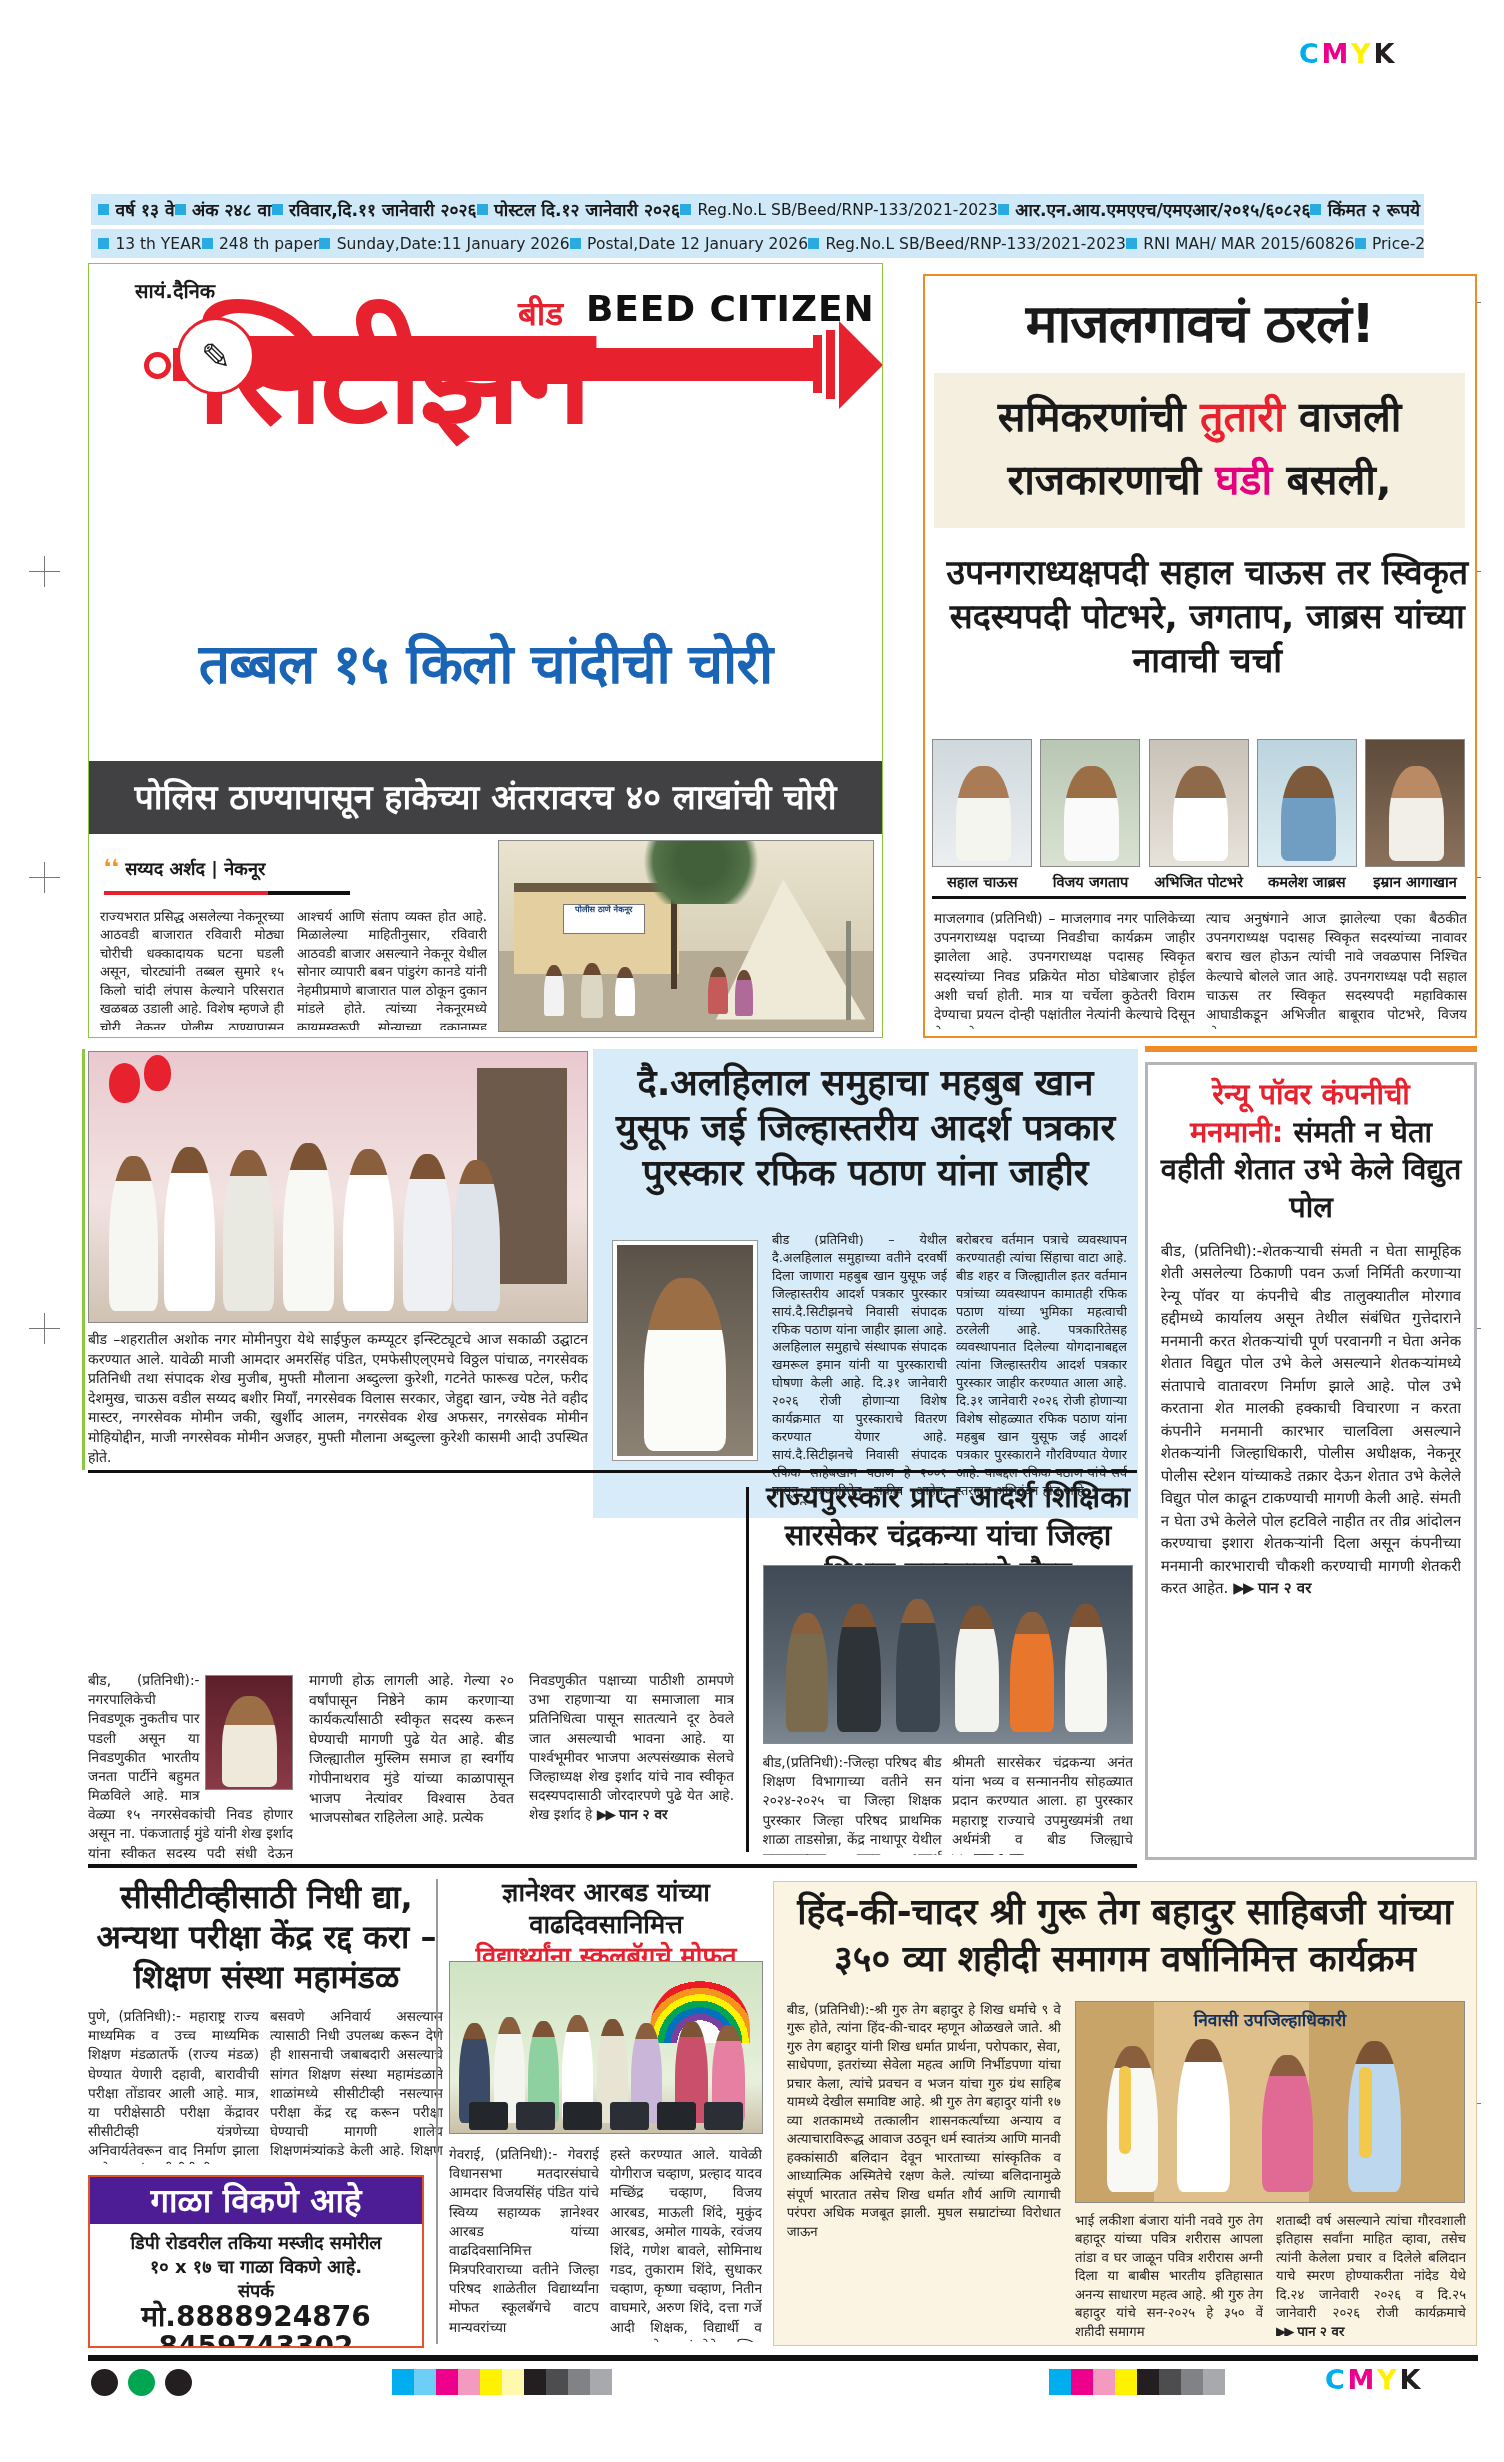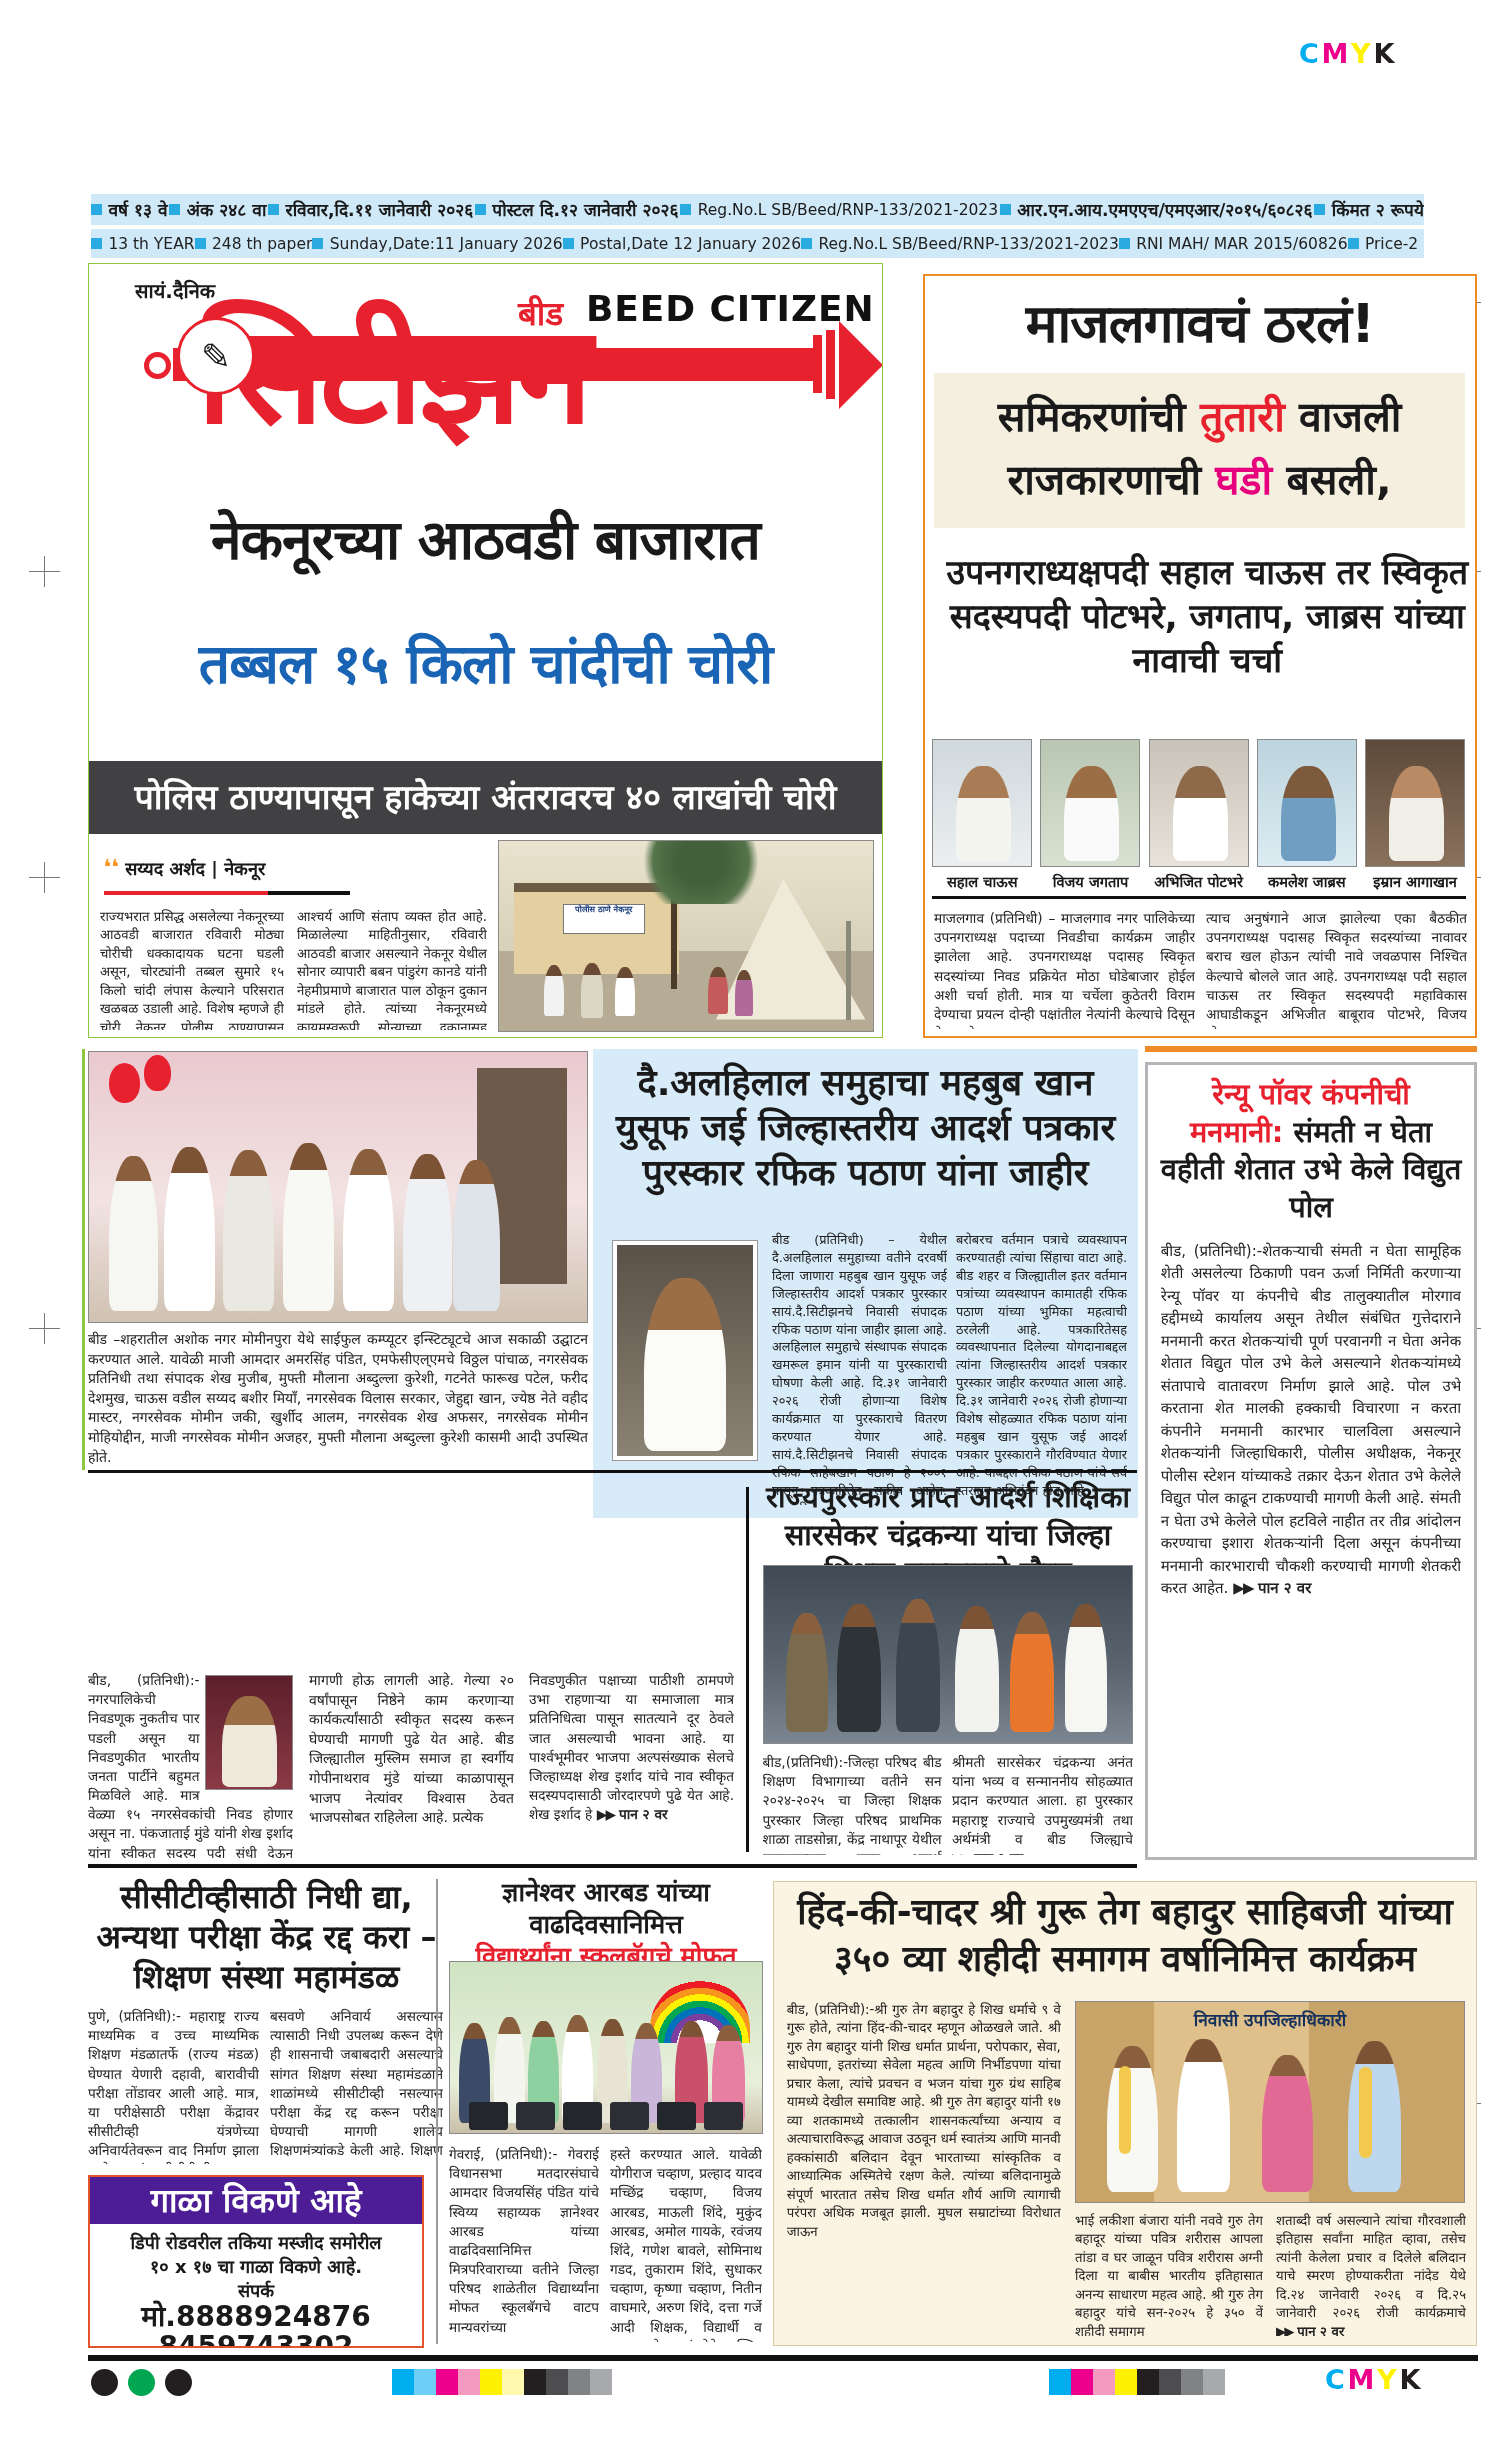"वर्ष १३ वे" .hbar { padding: 0 0 -> 0 7px }
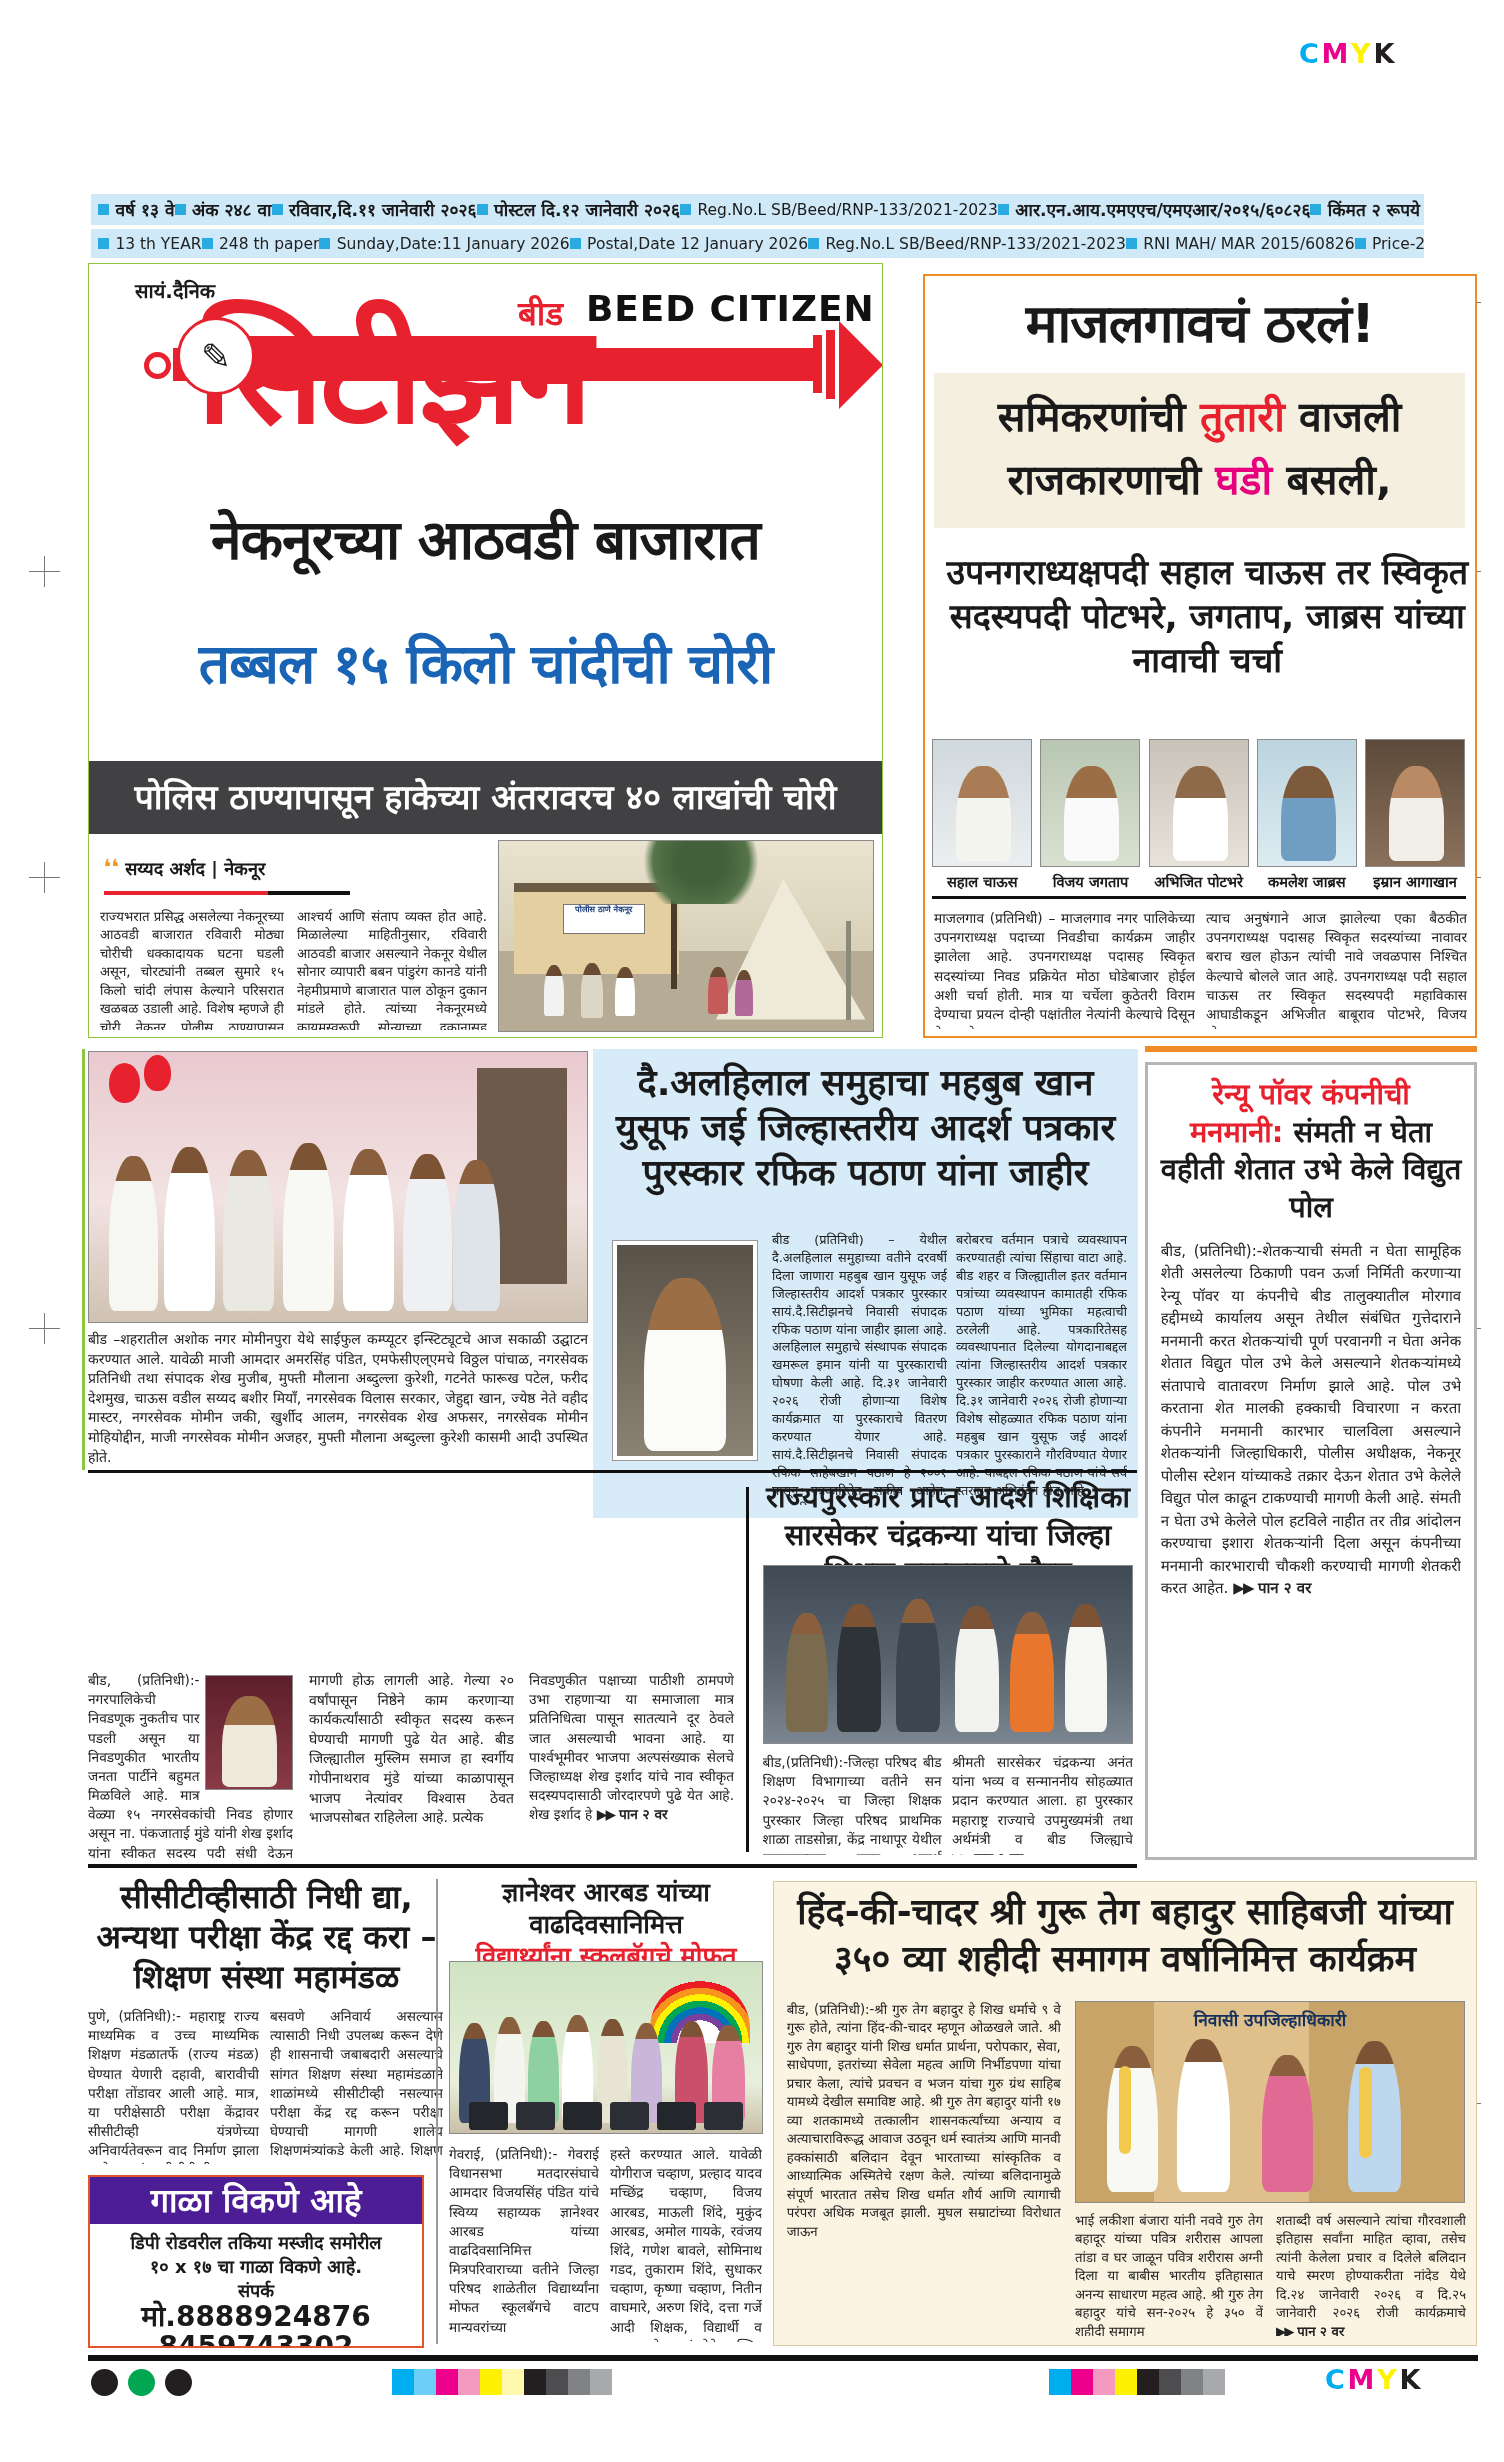"नेकनूरच्या आठवडी बाजारात" div.abs { html: <div>नेकनूरच्या आठवडी बाजारात</div> -> none }
